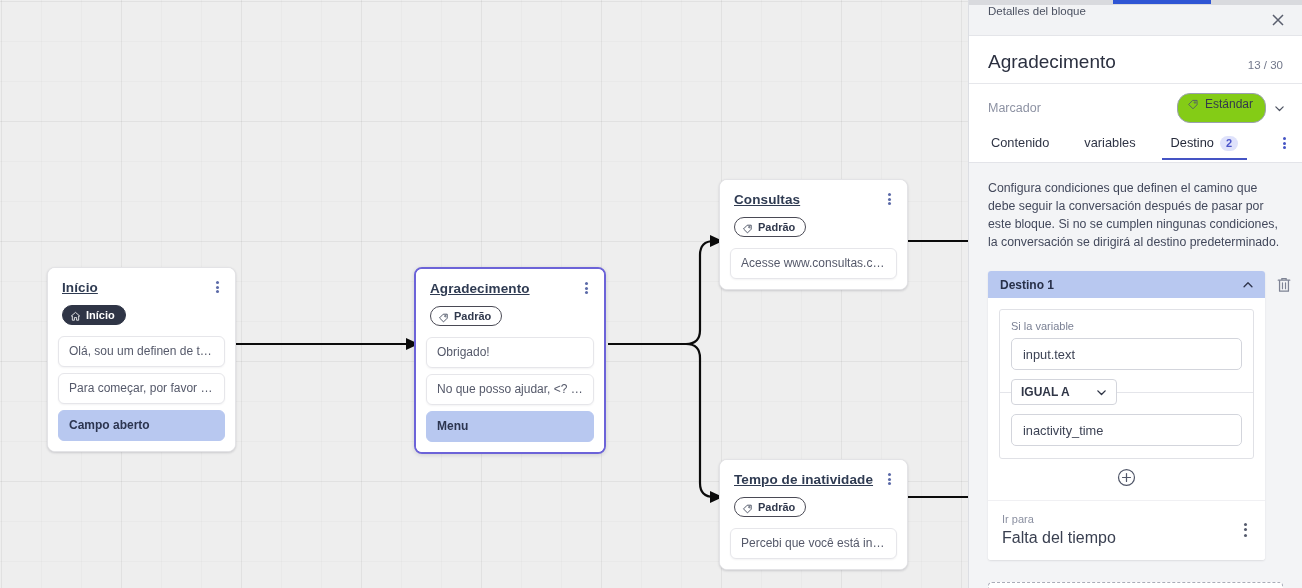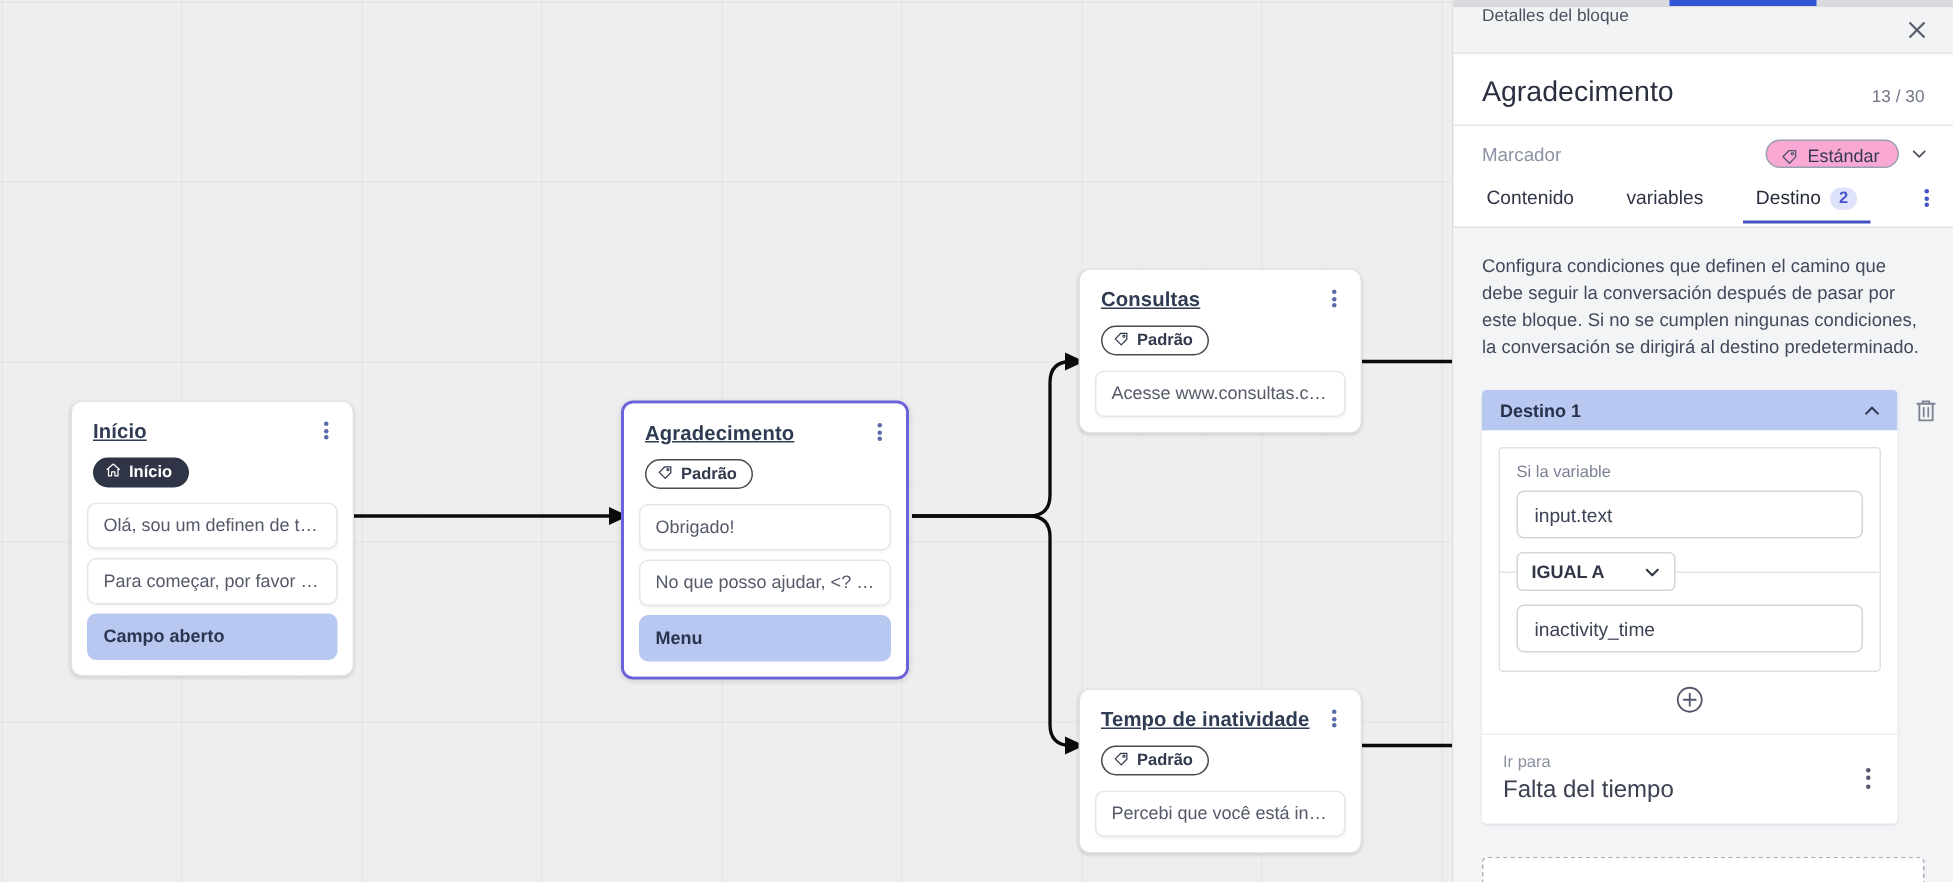"Estándar" .std-chip { background: #f9a8d4 -> #84cc16; padding: 3px 12px 0 9px -> 3px 12px 11px 9px }
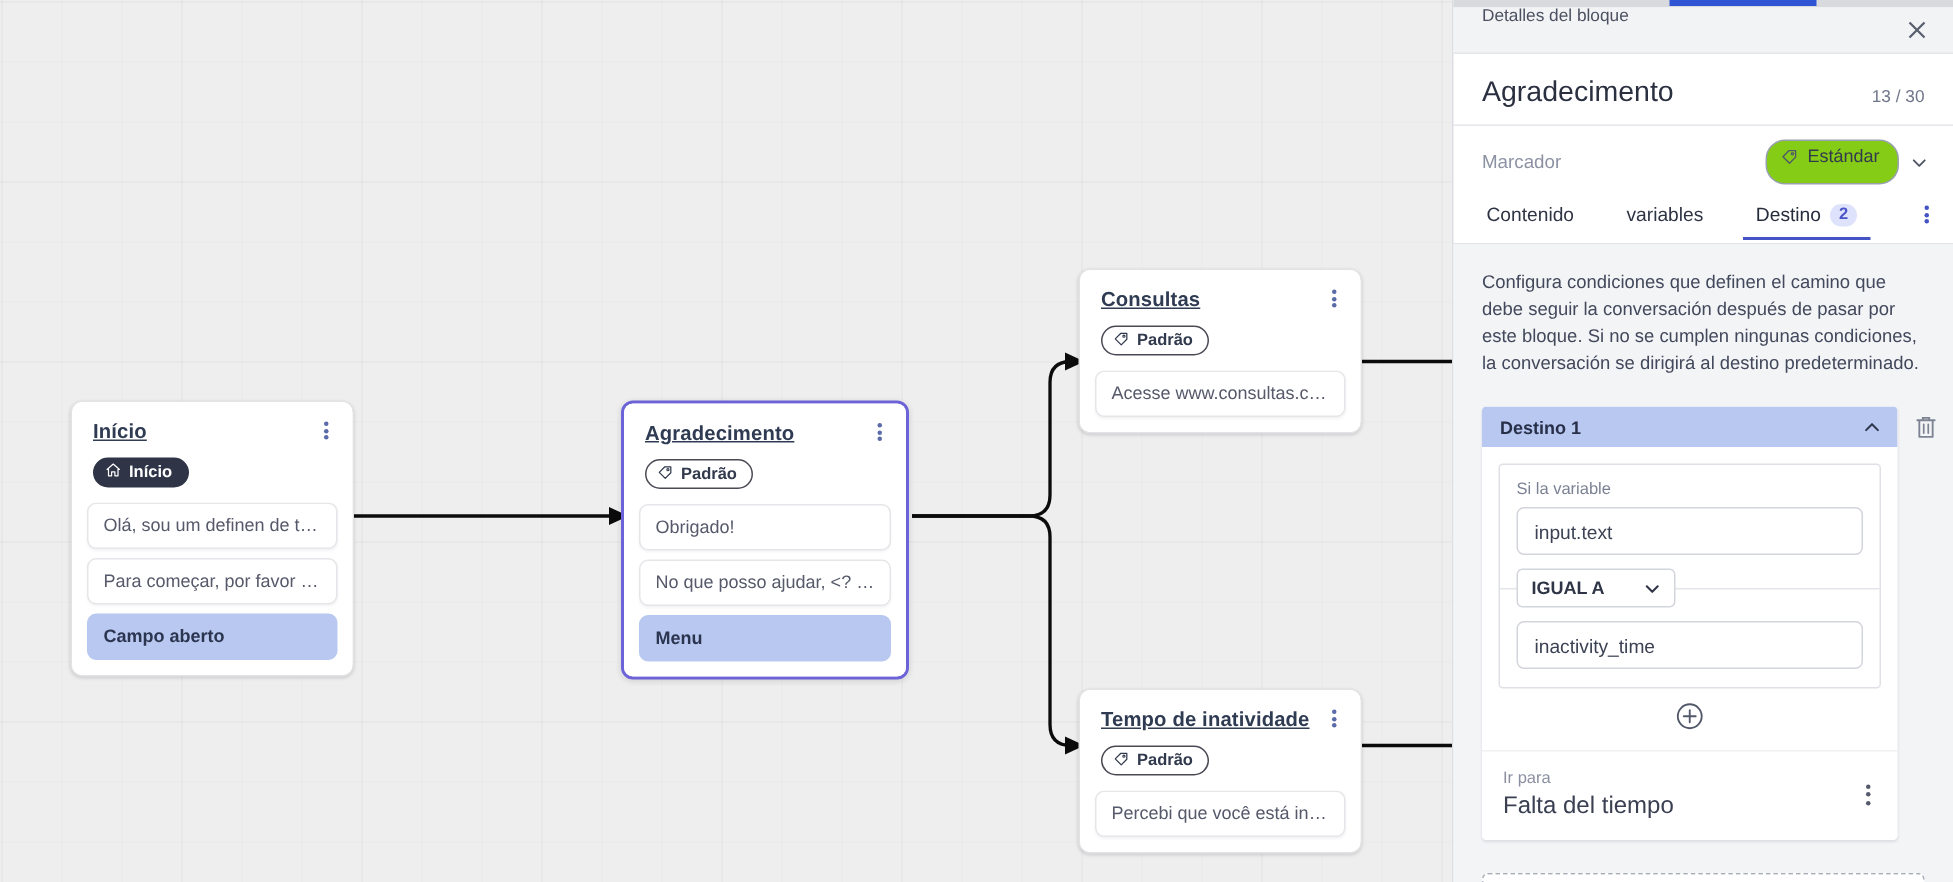"Padrão" .tag-chip { align-items: flex-start -> flex-end }
